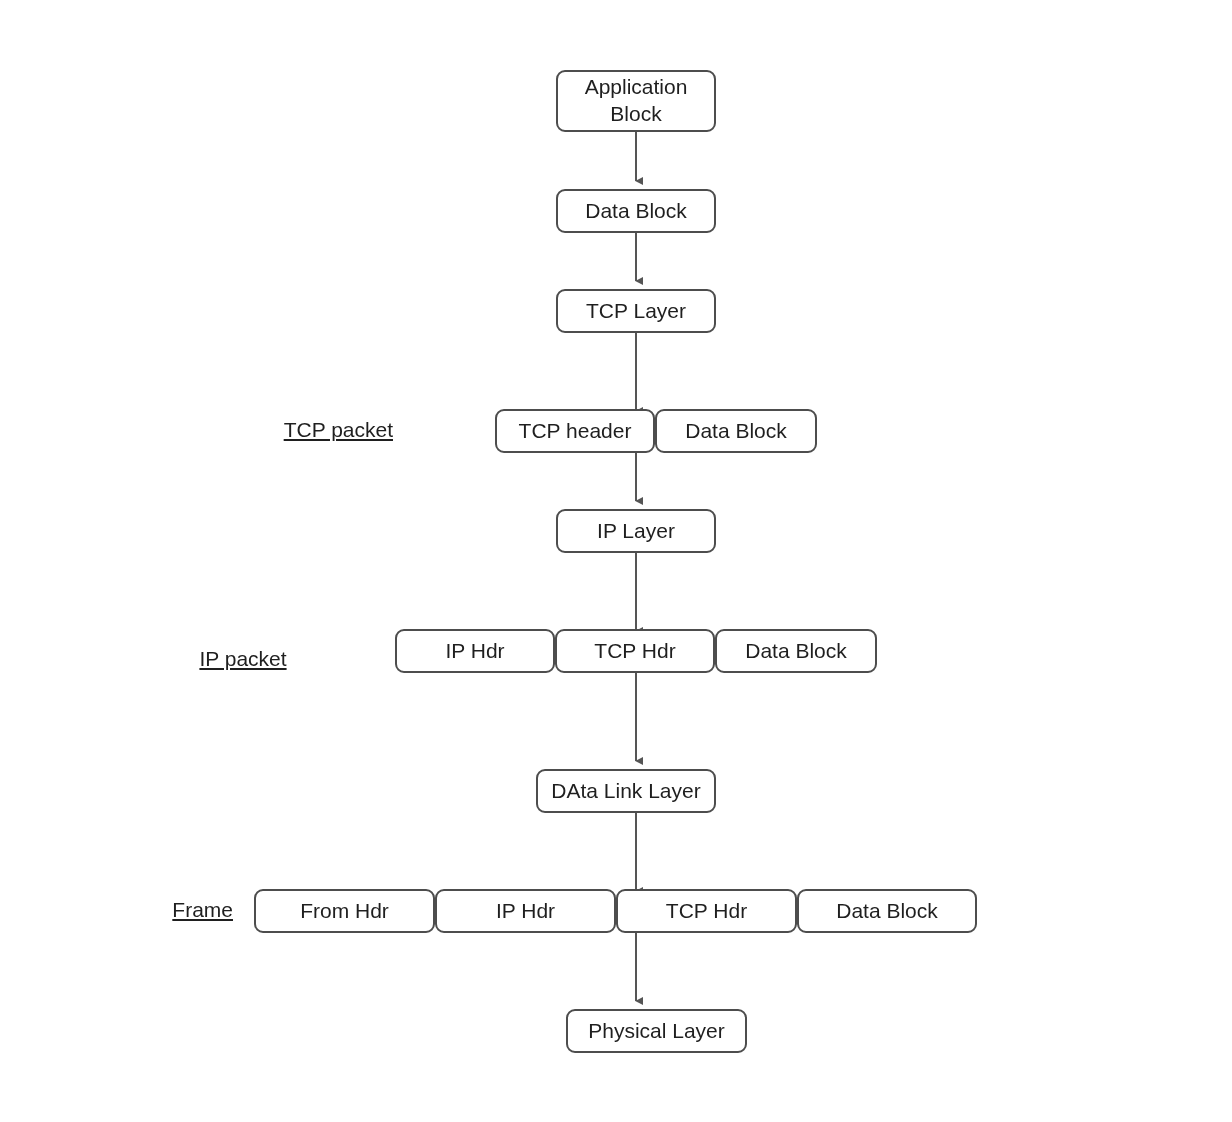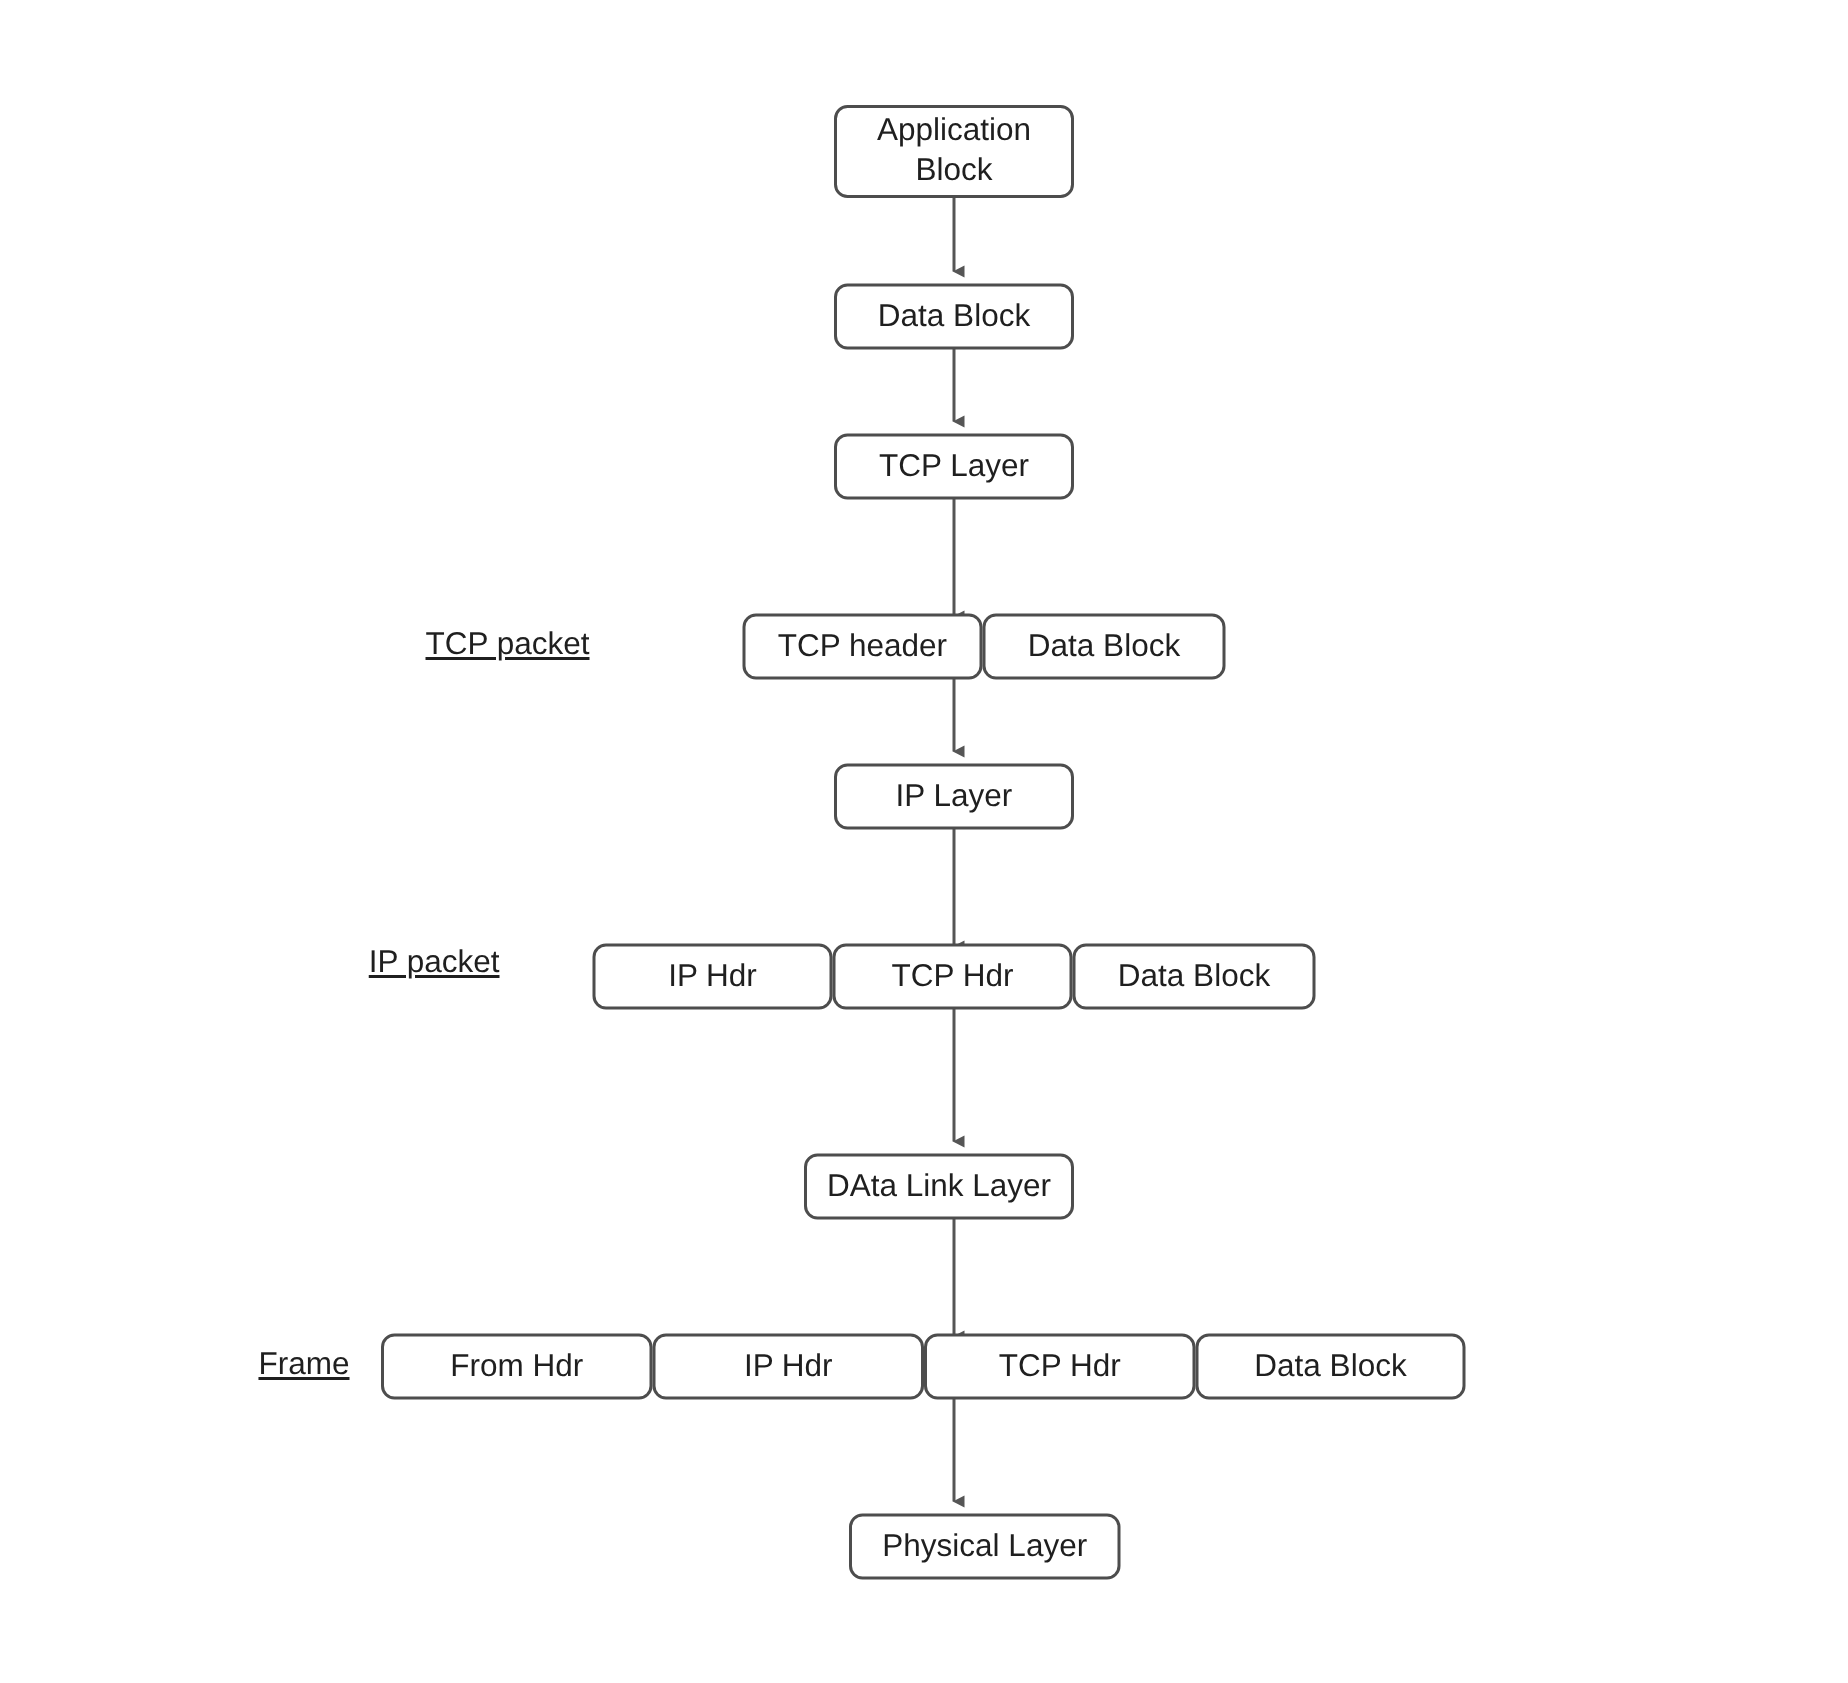"IP packet" div.row-label { text-align: none -> center; top: 630px -> 647px }
